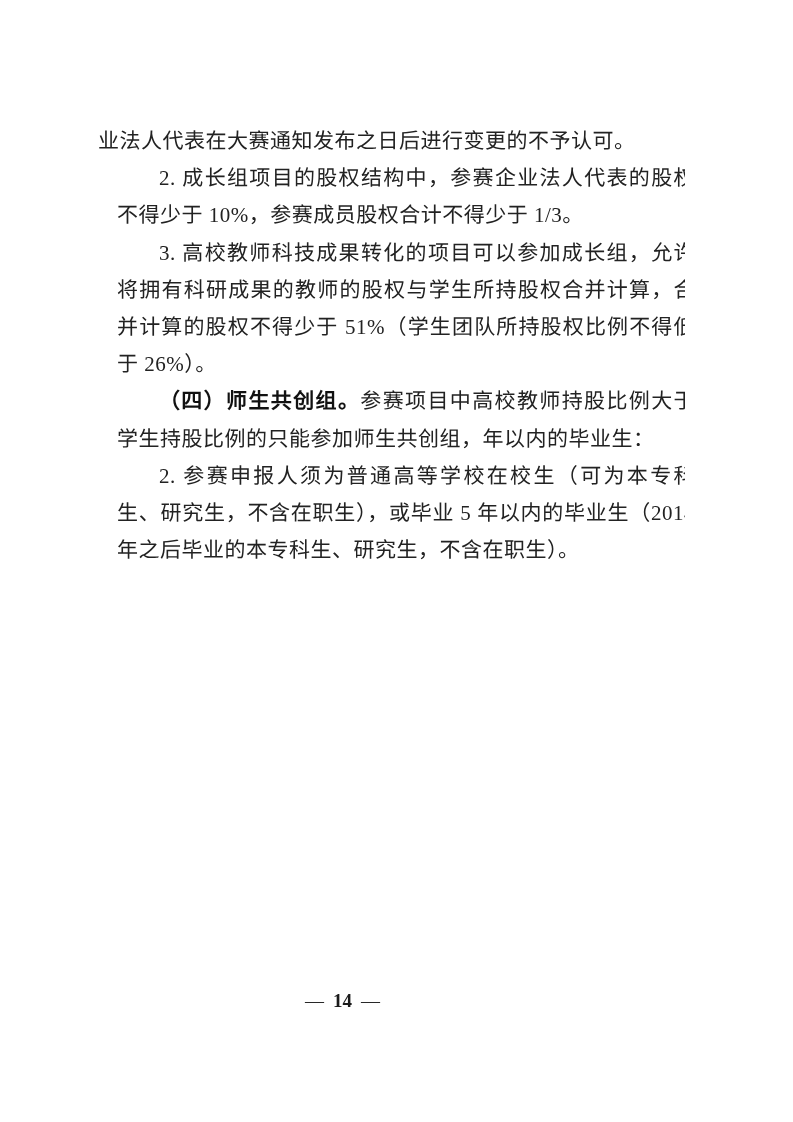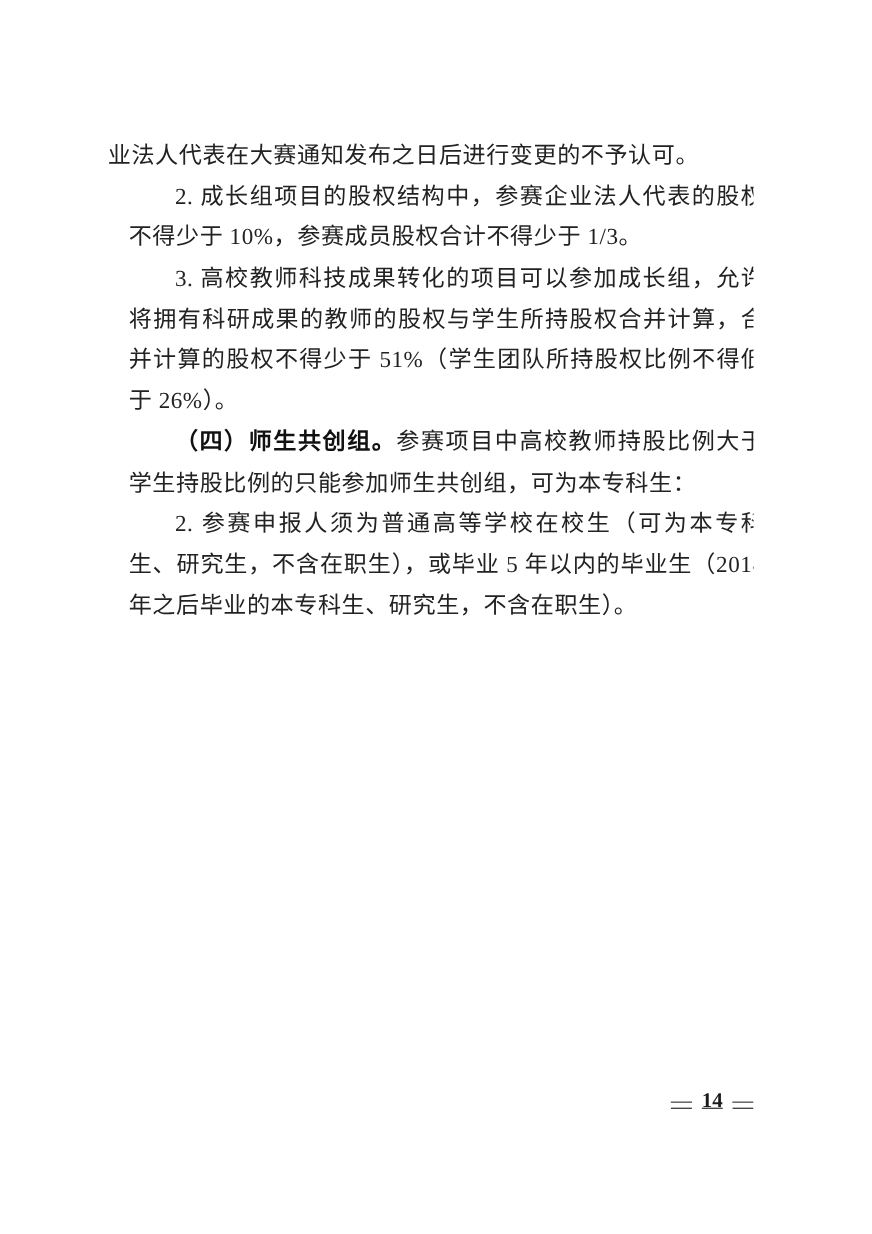"参赛项目中高校教师持股比例大于学生持股比例的只能参加师生共创组，可为本专科生：" span { text: 可为本专科 -> 年以内的毕业 }
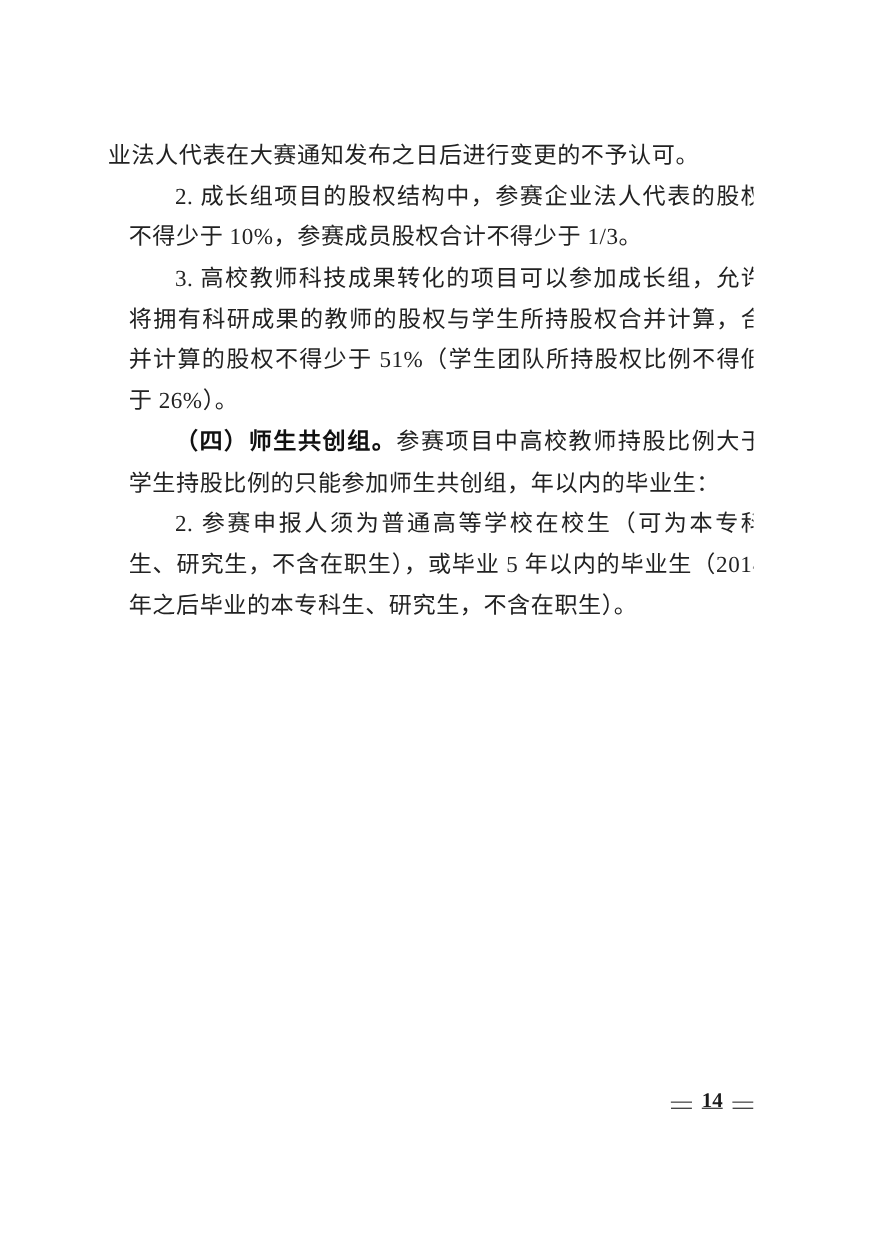"— 14 —" .footer { text-align: right -> center; text-decoration: underline -> none }
